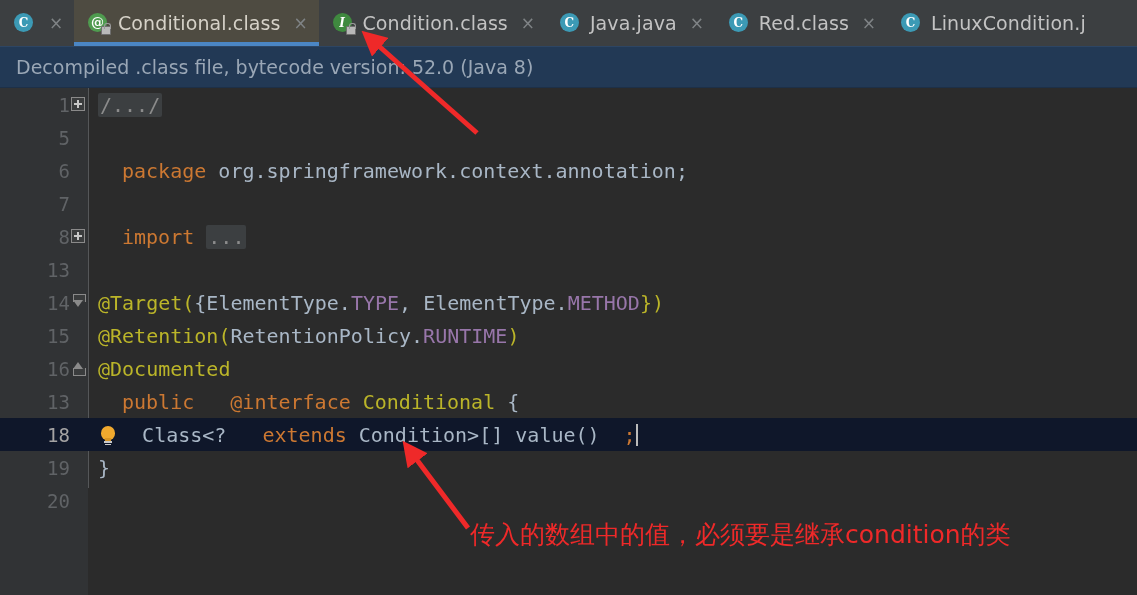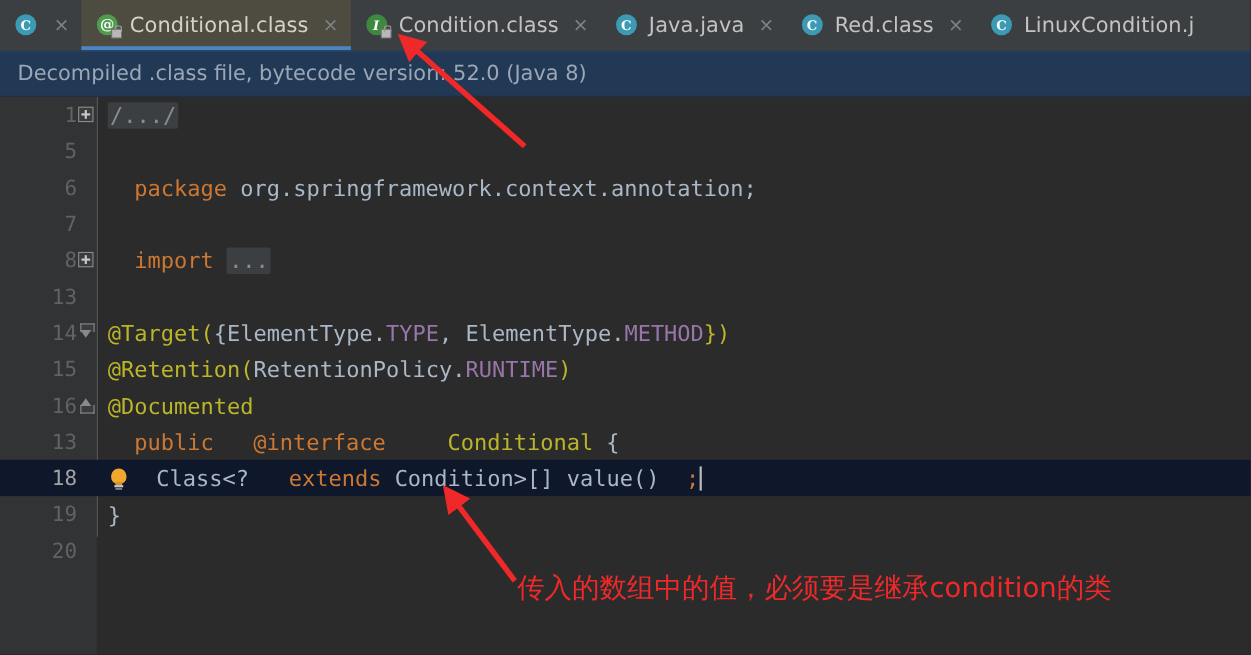"Conditional" .ifacename { margin-left: 44px -> none }
